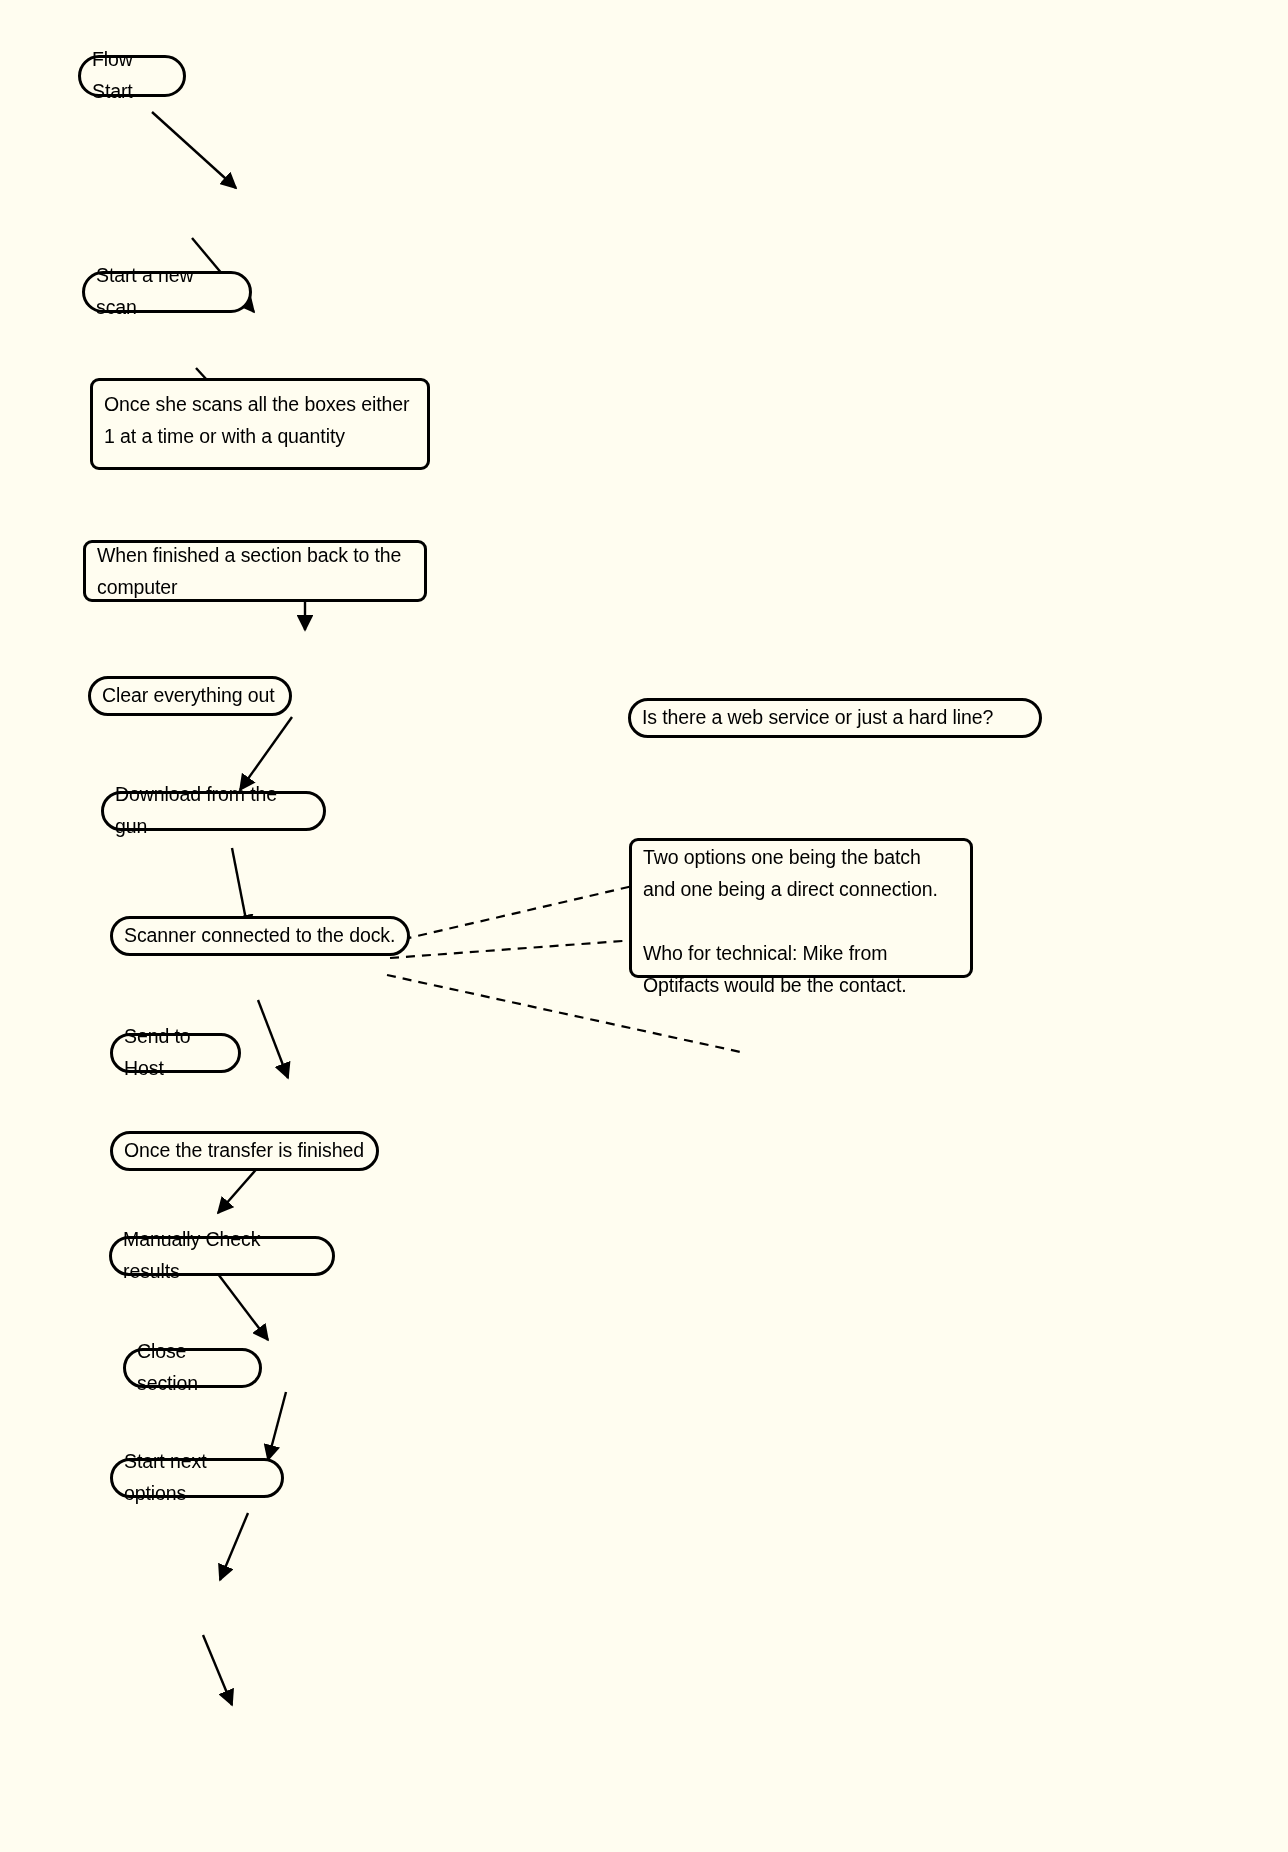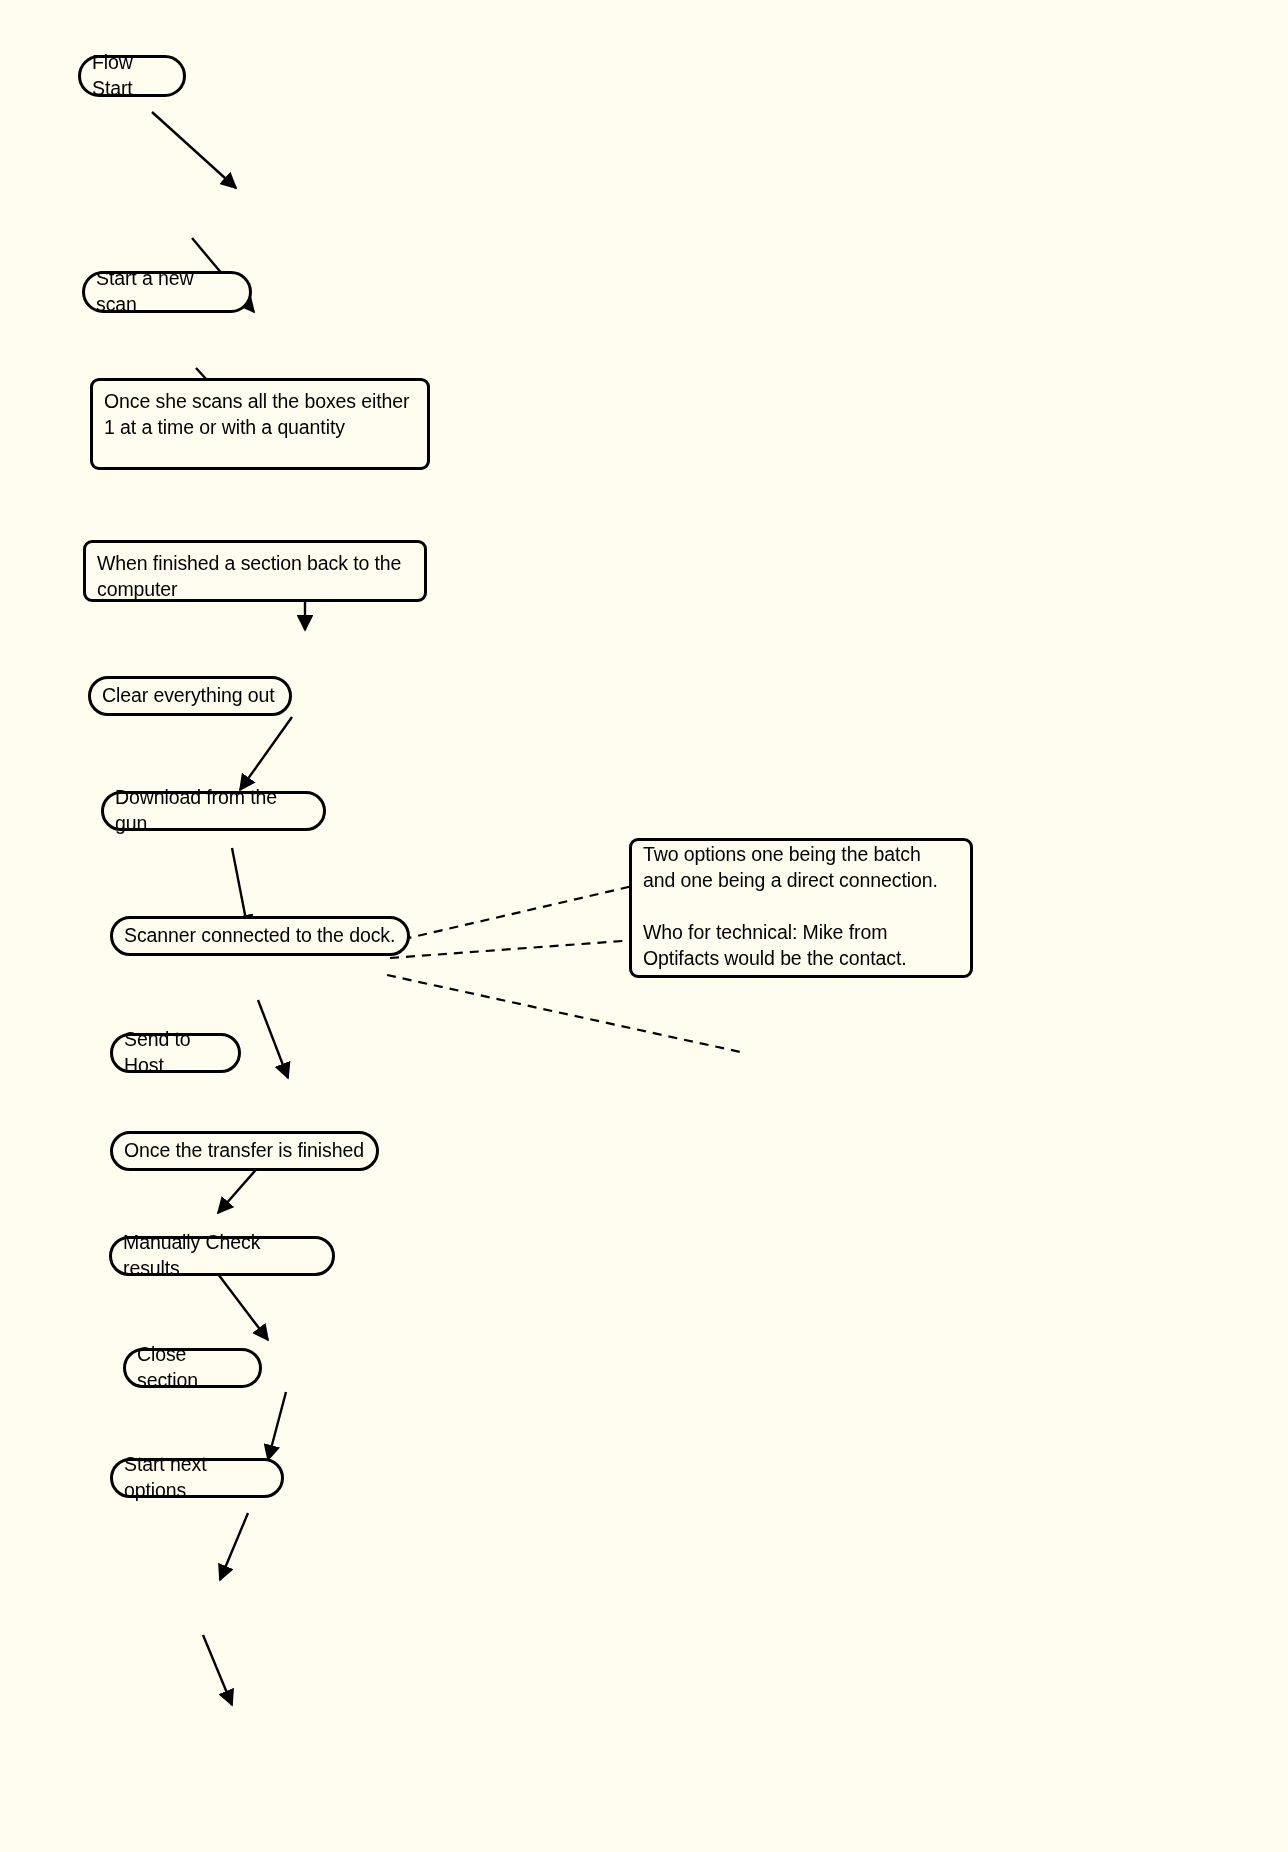"Flow Start" .node { line-height: 26px -> 32px }
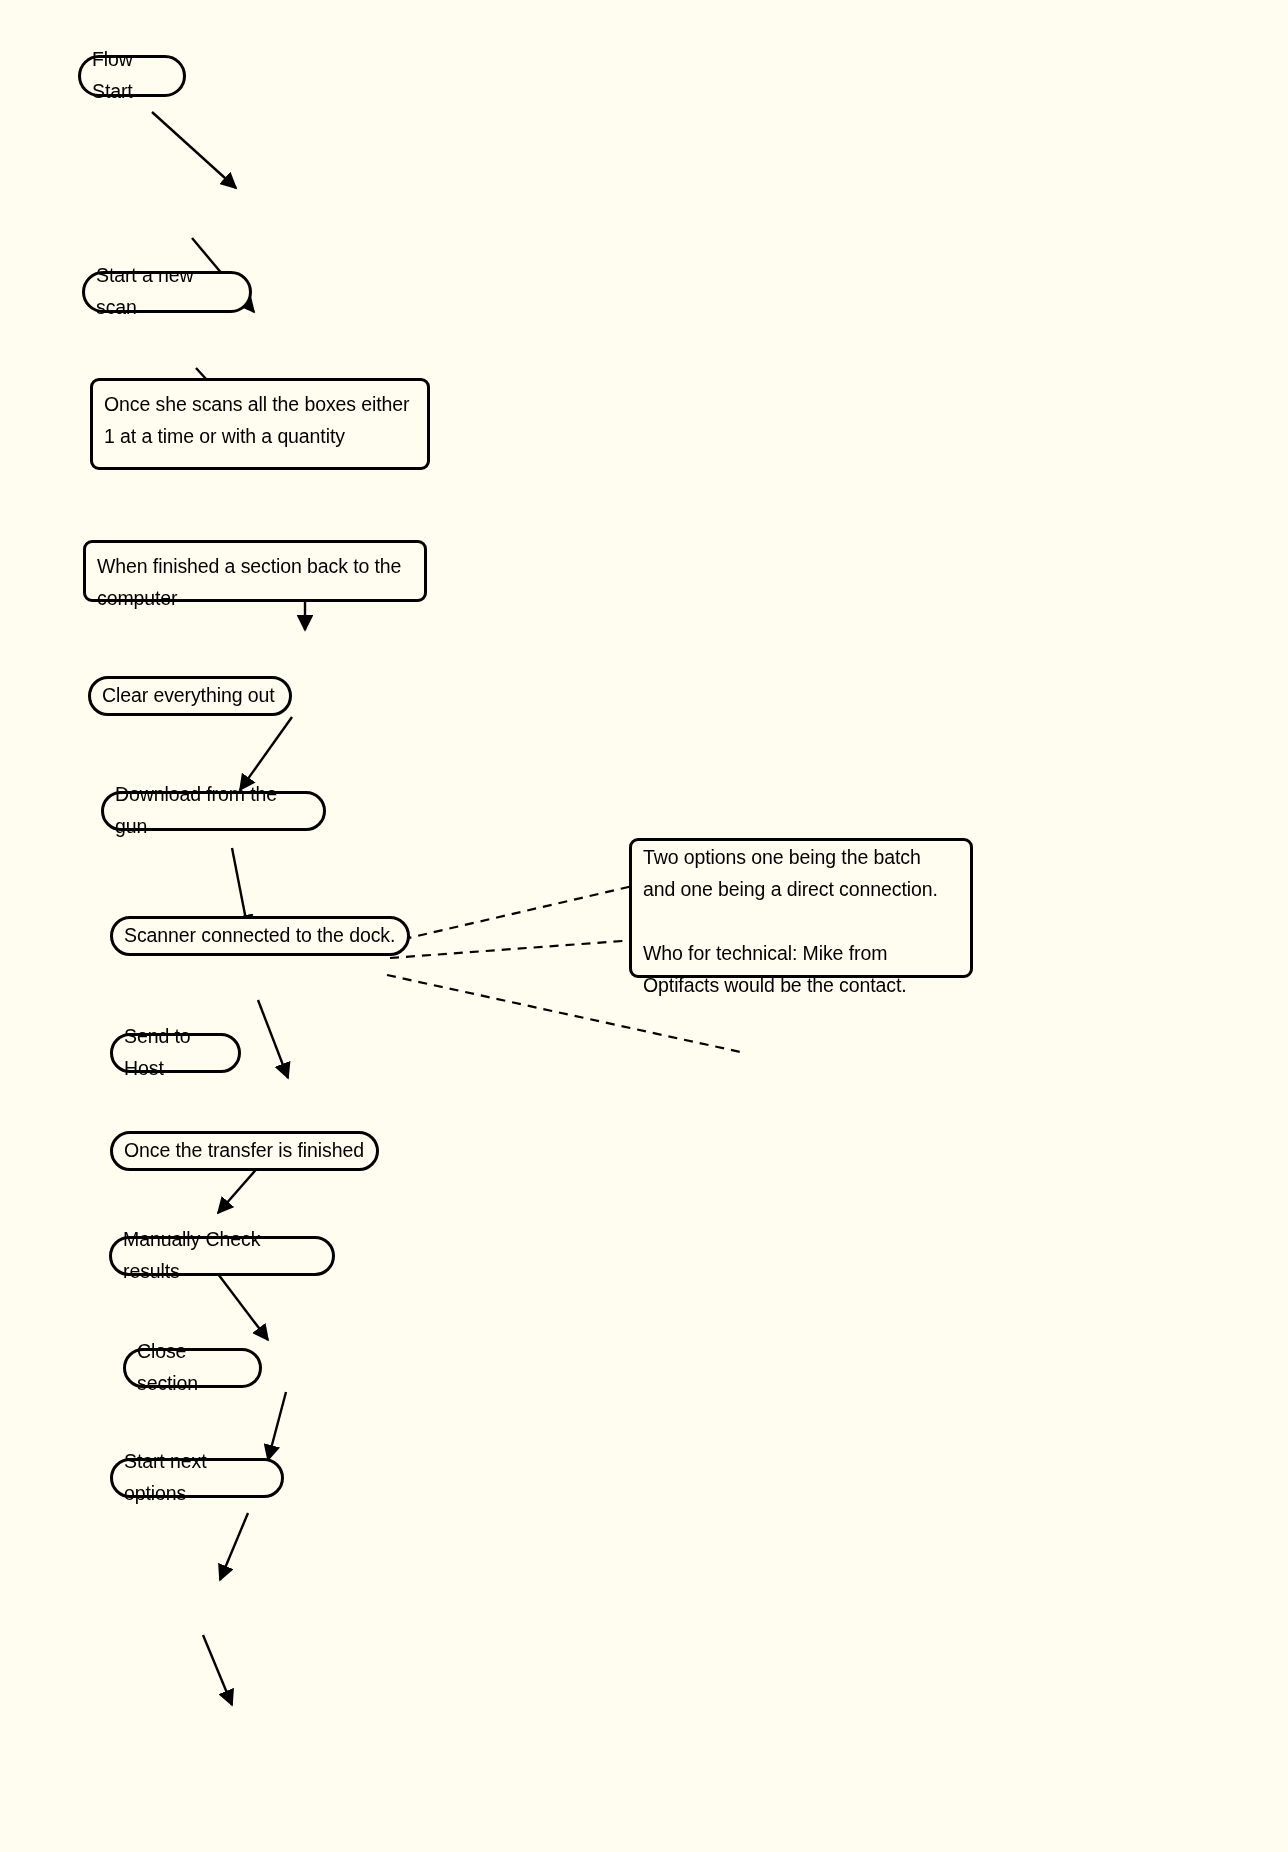"When finished a section back" div.node { align-items: flex-start -> center }
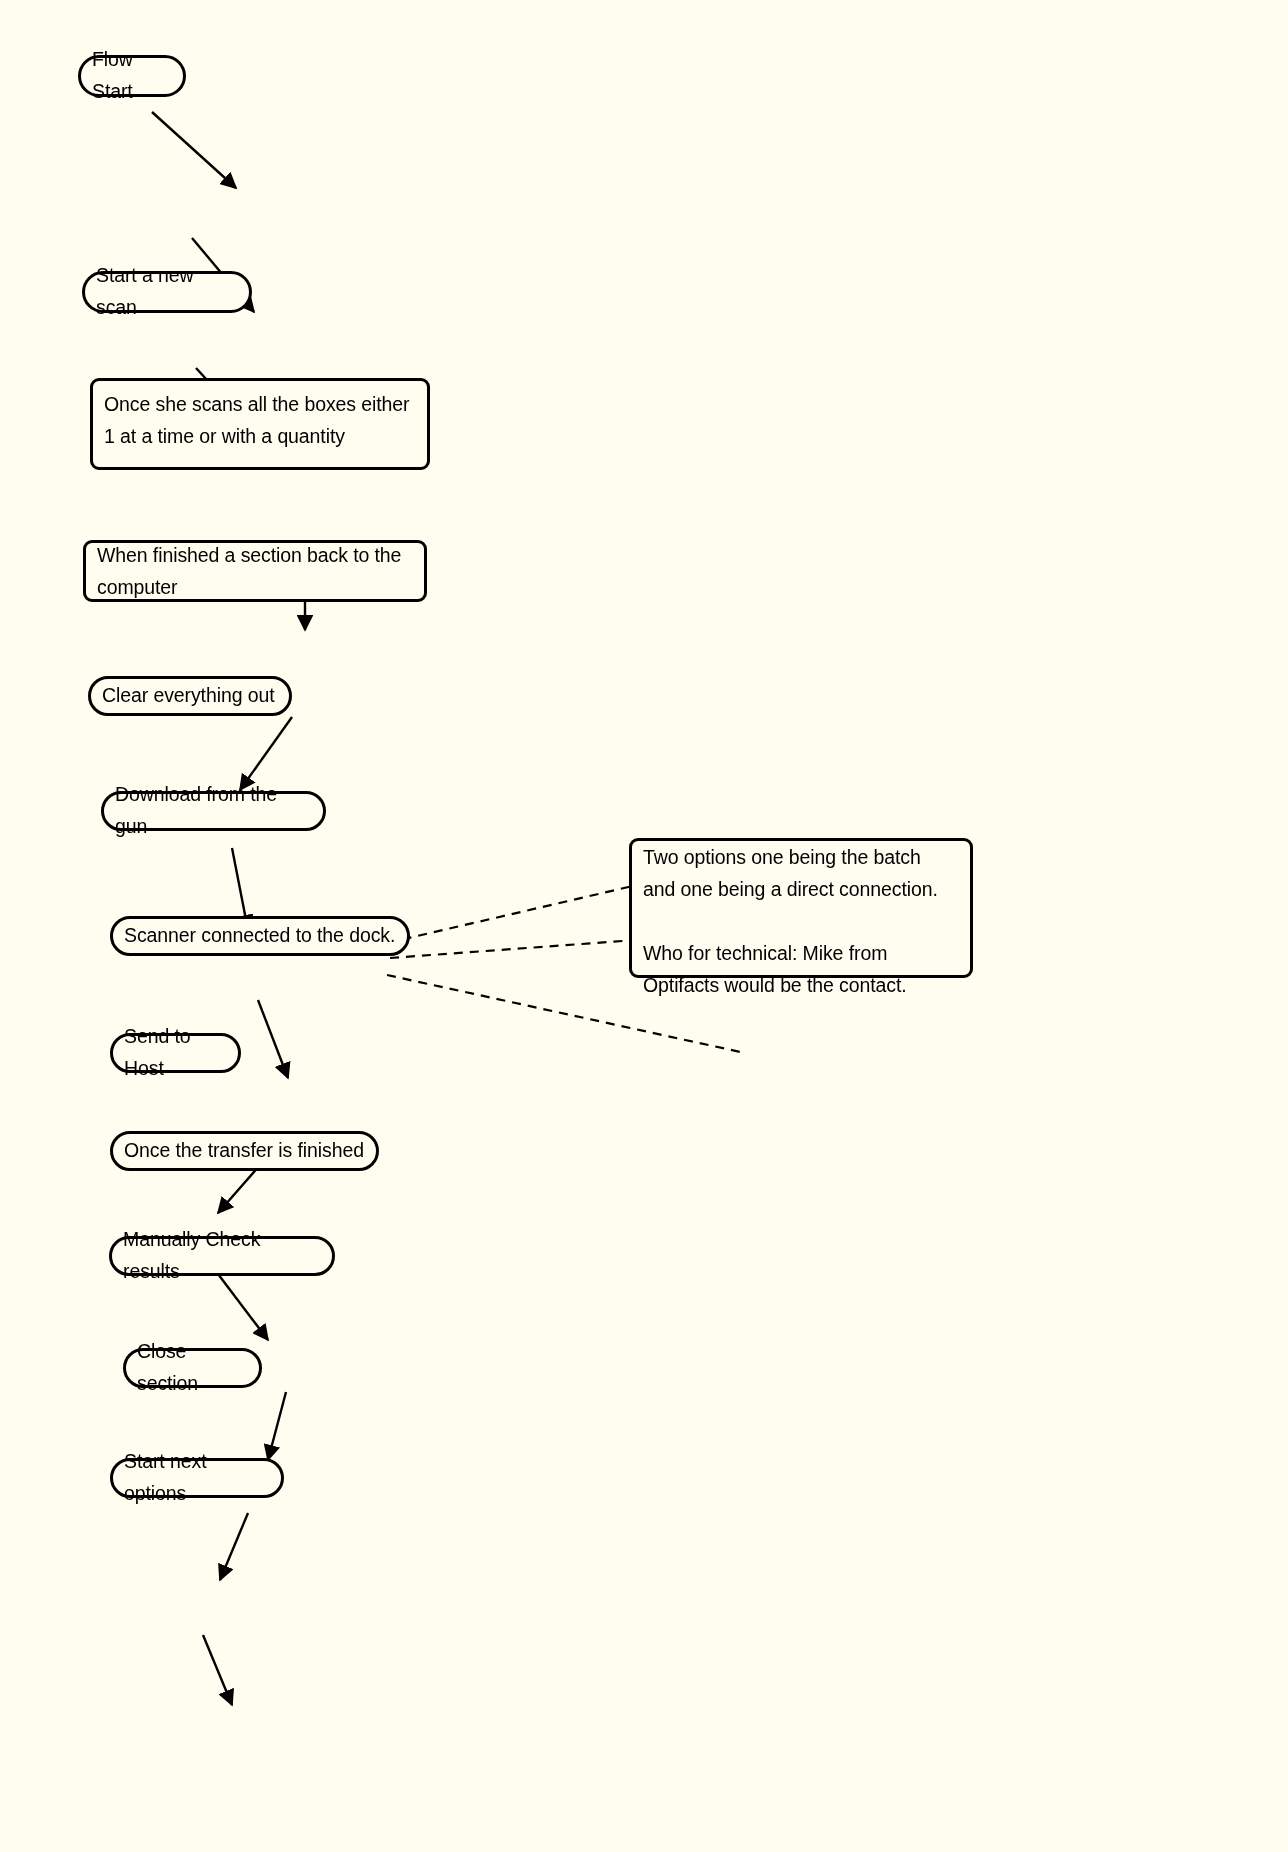"Is there a web service" div.node { html: none -> <div> <span>Is there a web service or just a hard line?</span> </div> }
